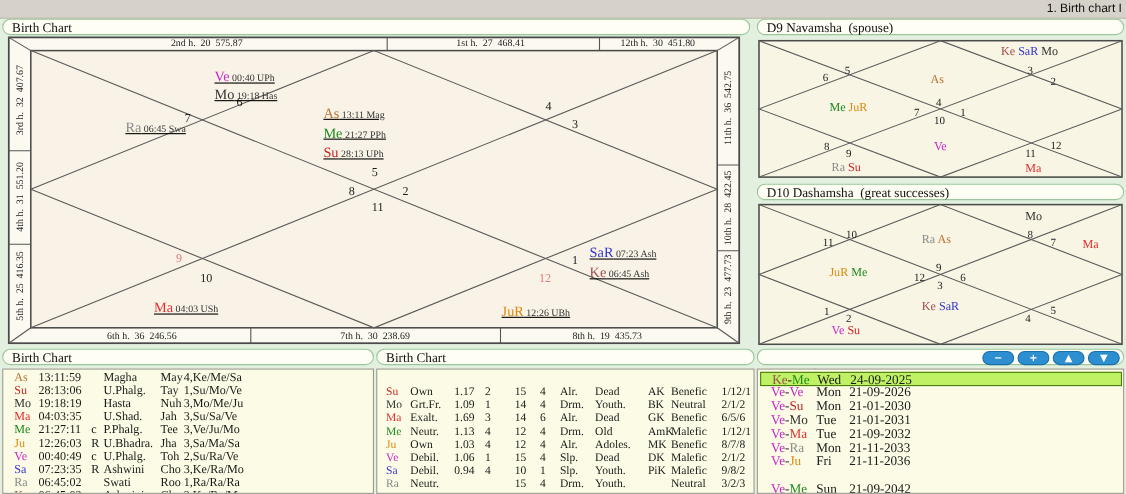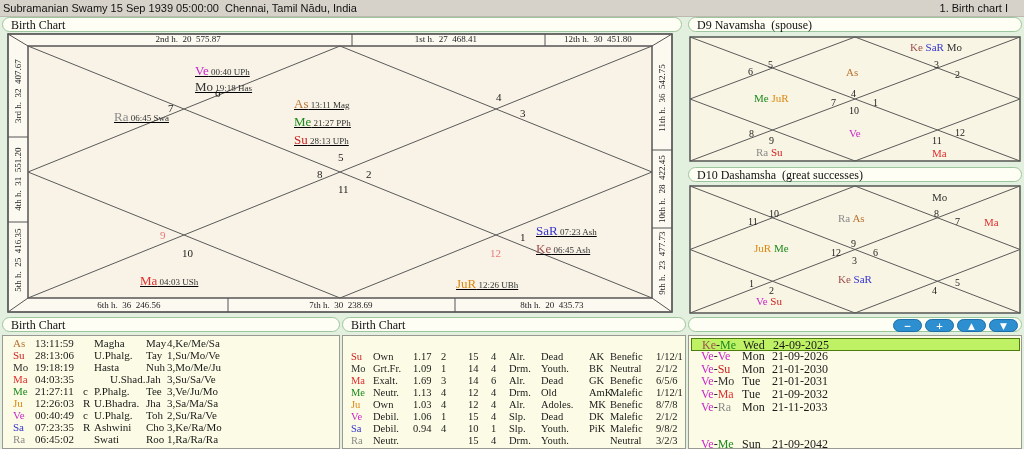"Subramanian Swamy 15 Sep 1939" span.tleft { html: <span>Subramanian Swamy 15 Sep 1939 05:00:00 Chennai, Tamil Nādu, India</span> -> none }
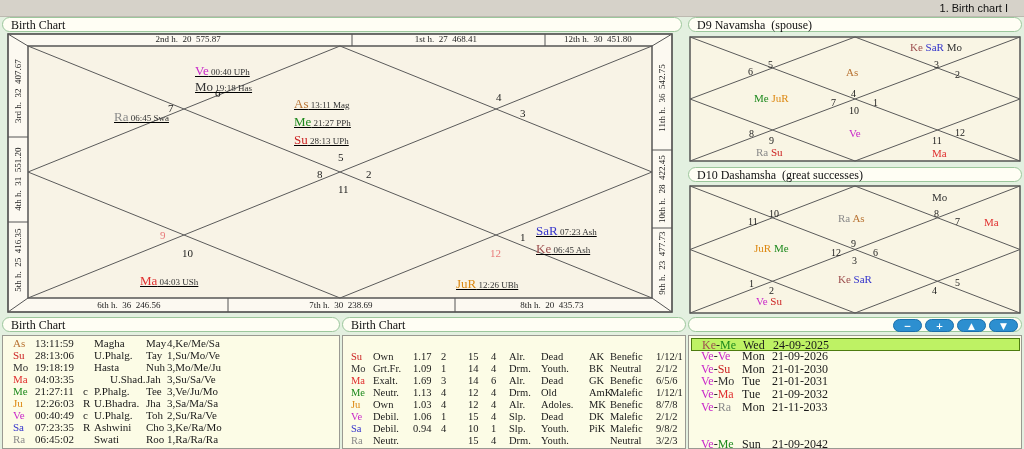"1. Birth chart I" .titlebar .tright { right: 16px -> 4px }
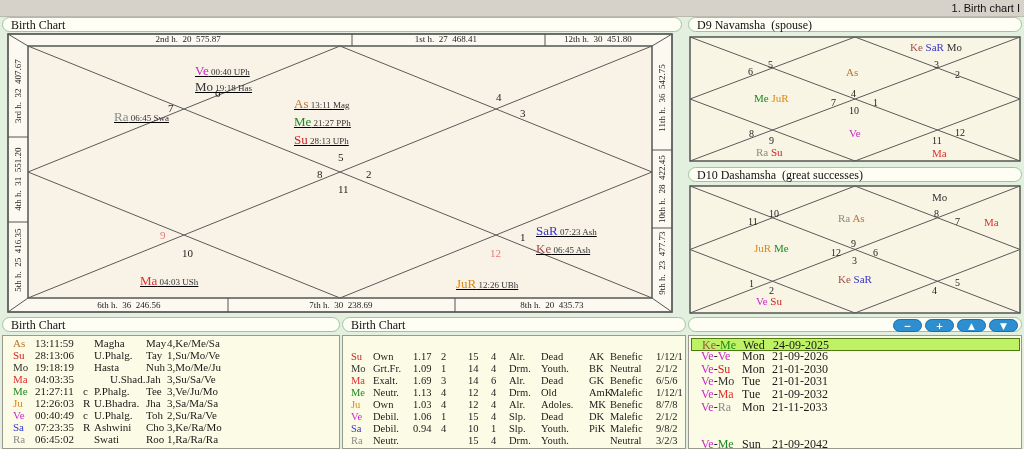"8th h. 20 435.73" div.cusp { text: 20 -> 19 }
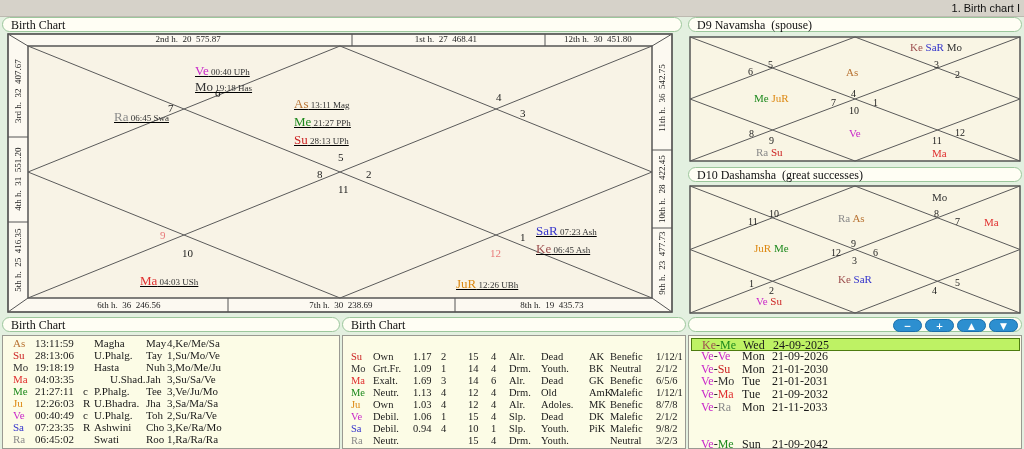"U.Shad." span.tcell { margin-left: 16px -> none }
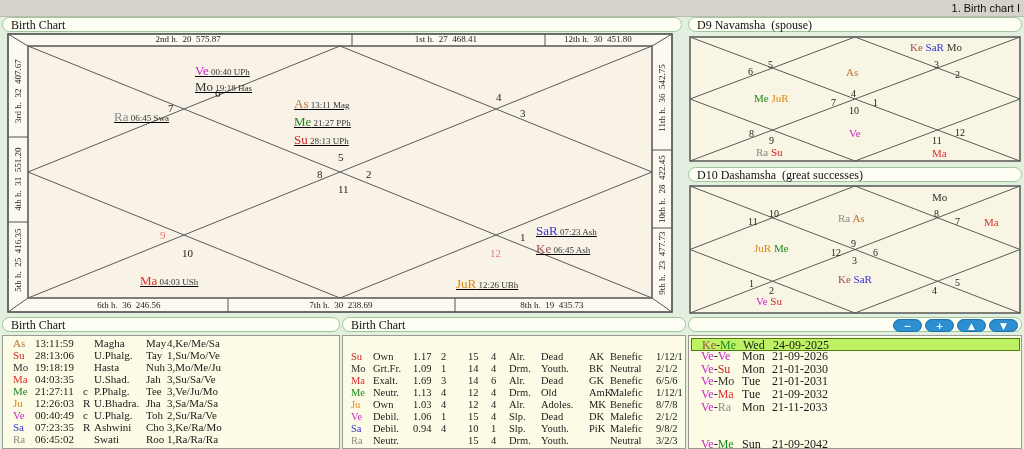"Ve-Ju" div.vrow { html: none -> <div> <span><span>Ve</span><span>-</span><span>Ju</span></span> <span>Fri</span> <span>21-11-2036</span> </div> }
